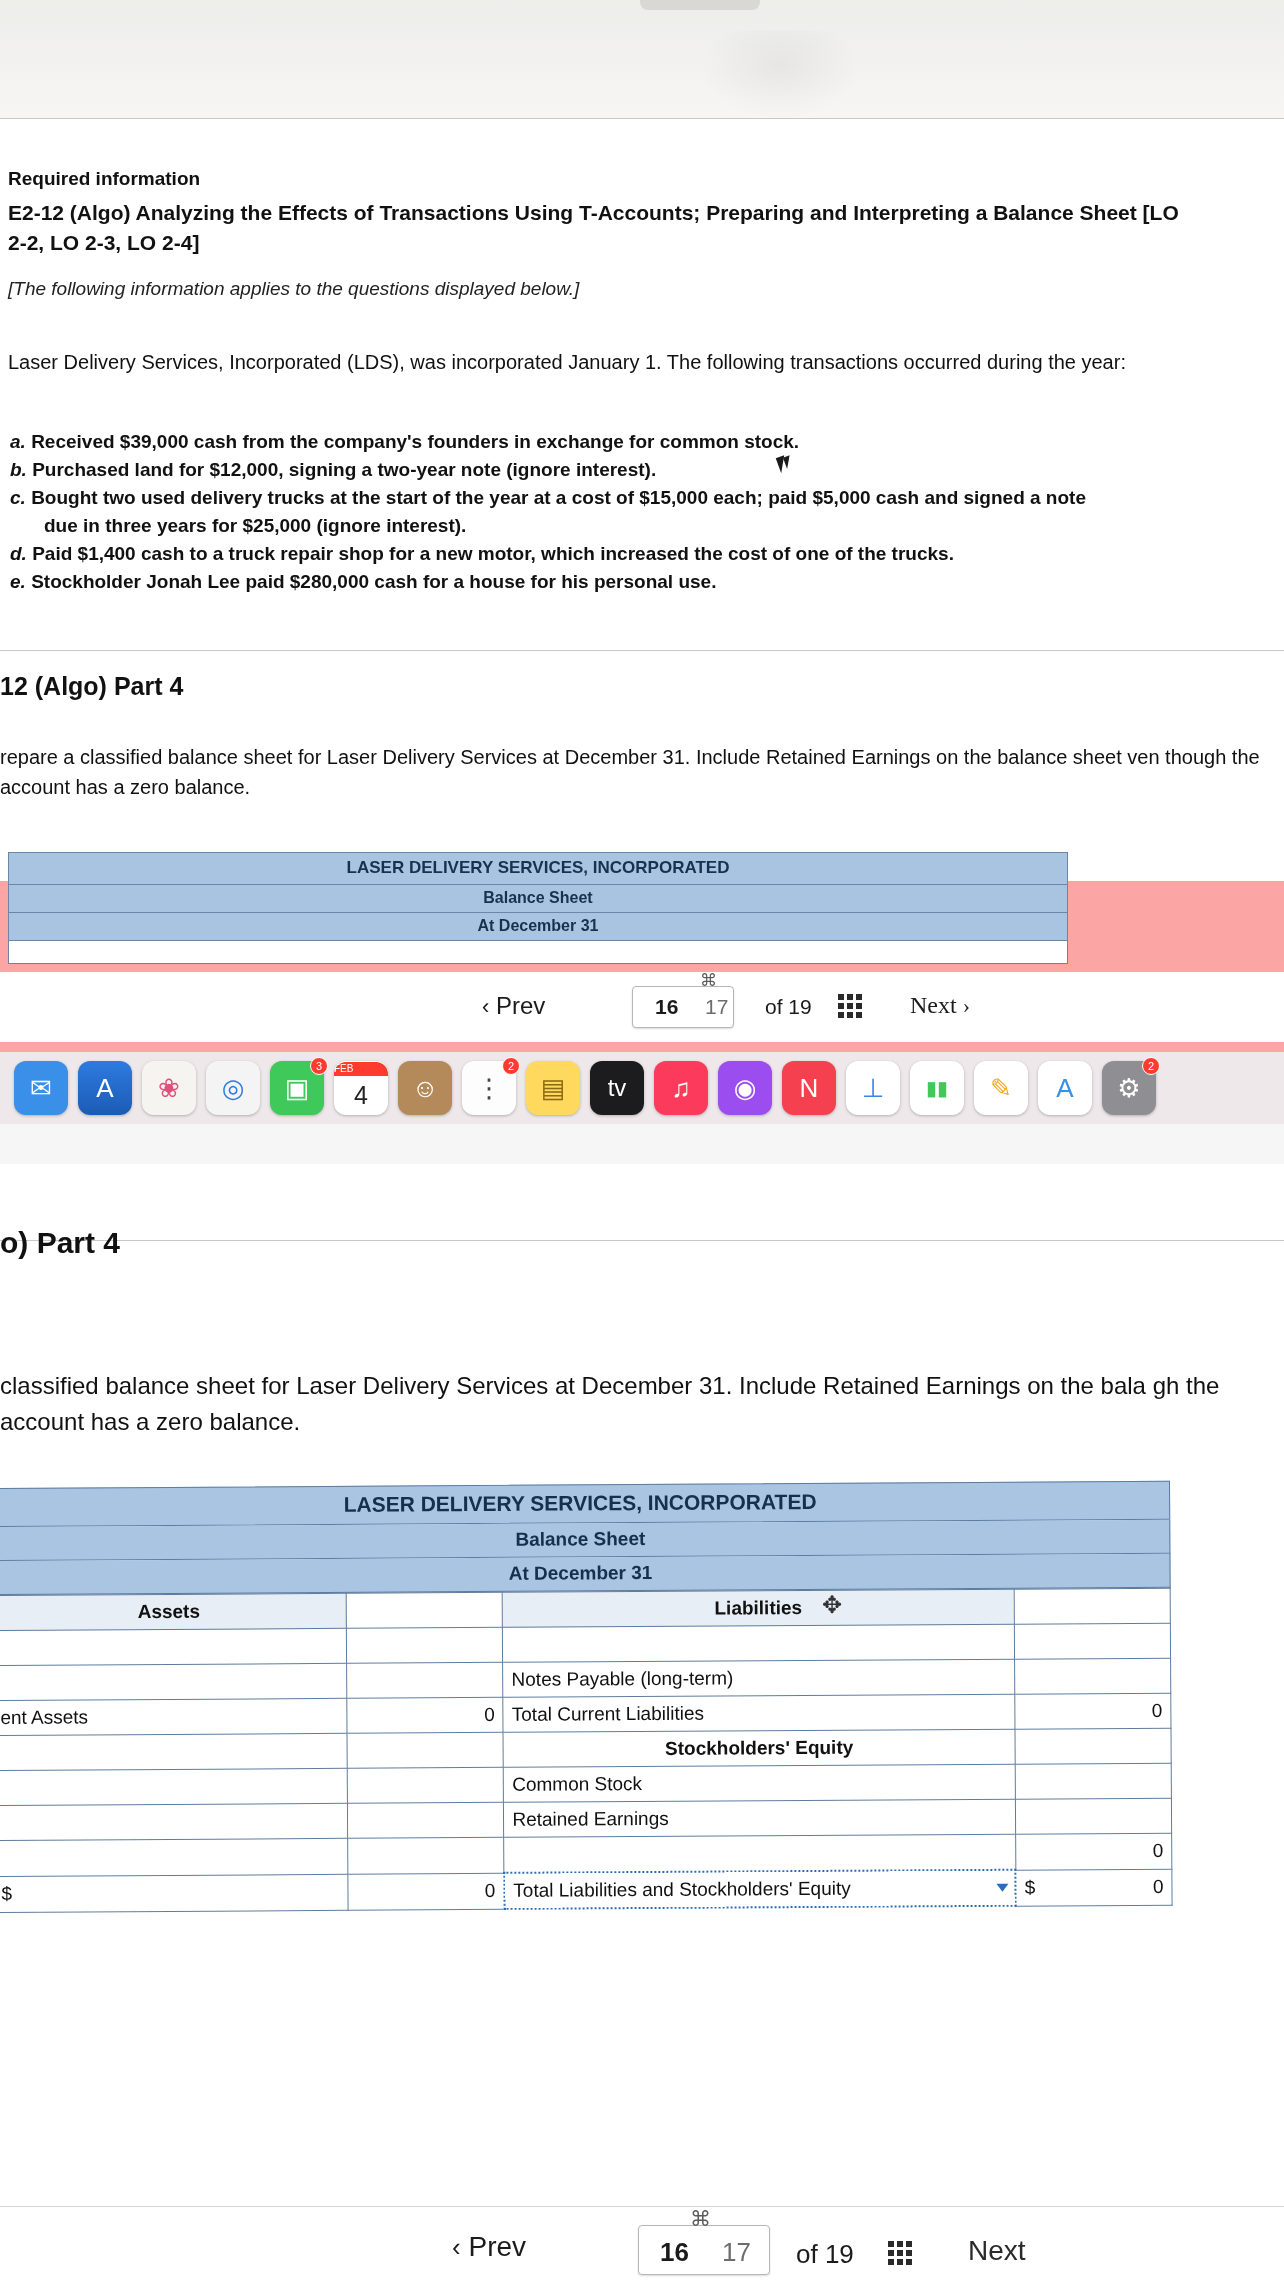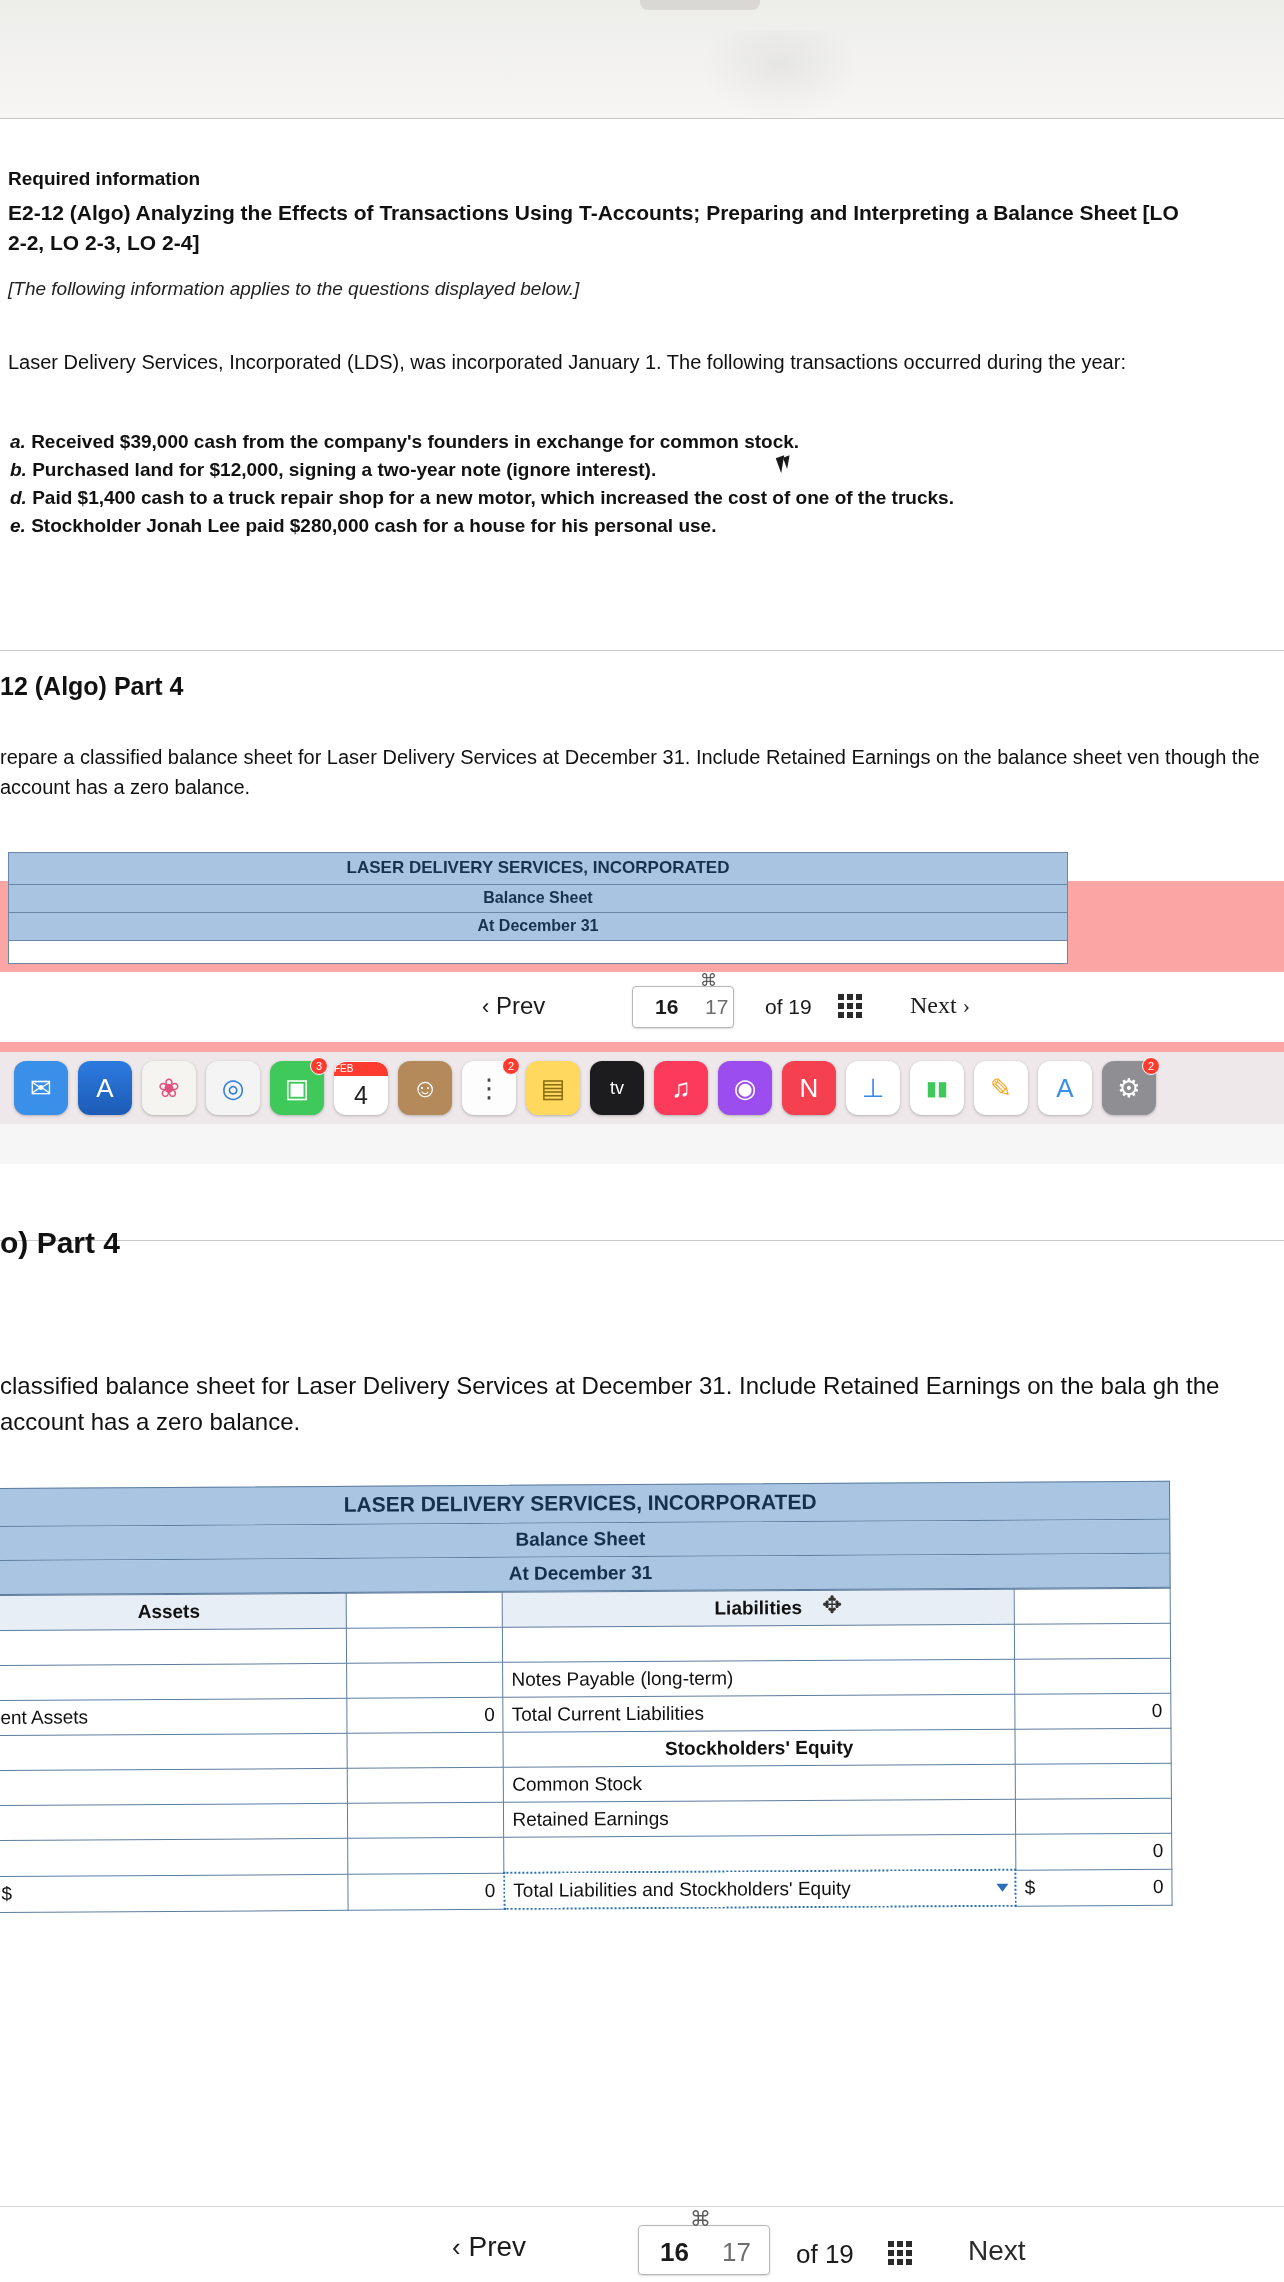"c. Bought two used delivery" span.row { html: none -> <span><span>c.</span> <span>Bought two used delivery trucks at the start of the year at a cost of $15,000 each; paid $5,000 cash and signed a note</span><span>due in three years for $25,000 (ignore interest).</span></span> }
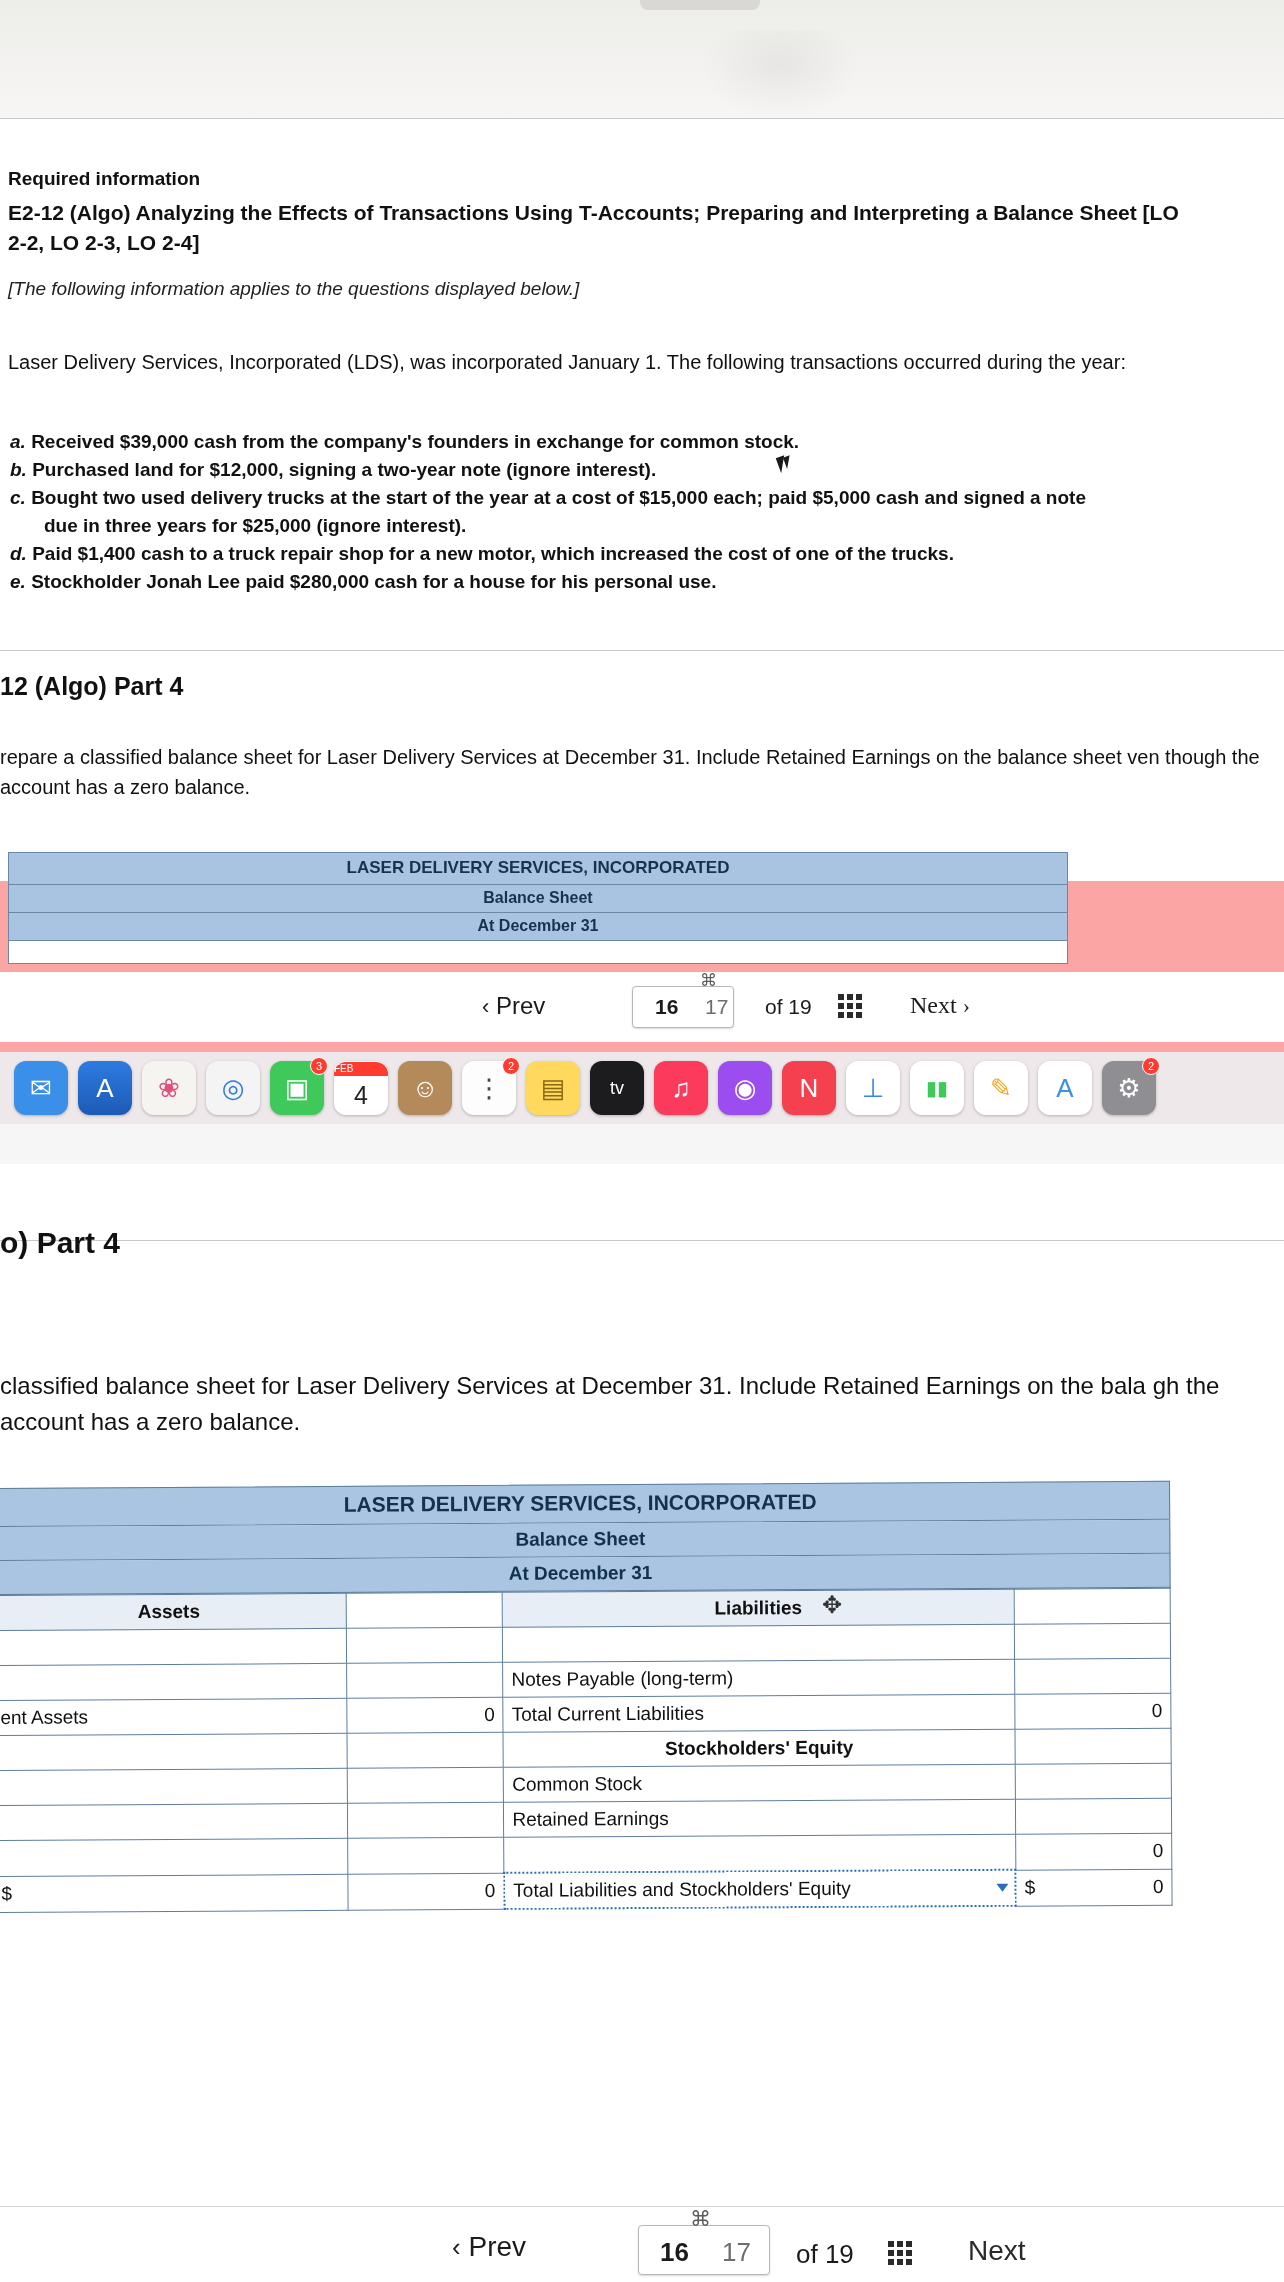"tv" div.dock-icon { font-size: 18px -> 24px }
